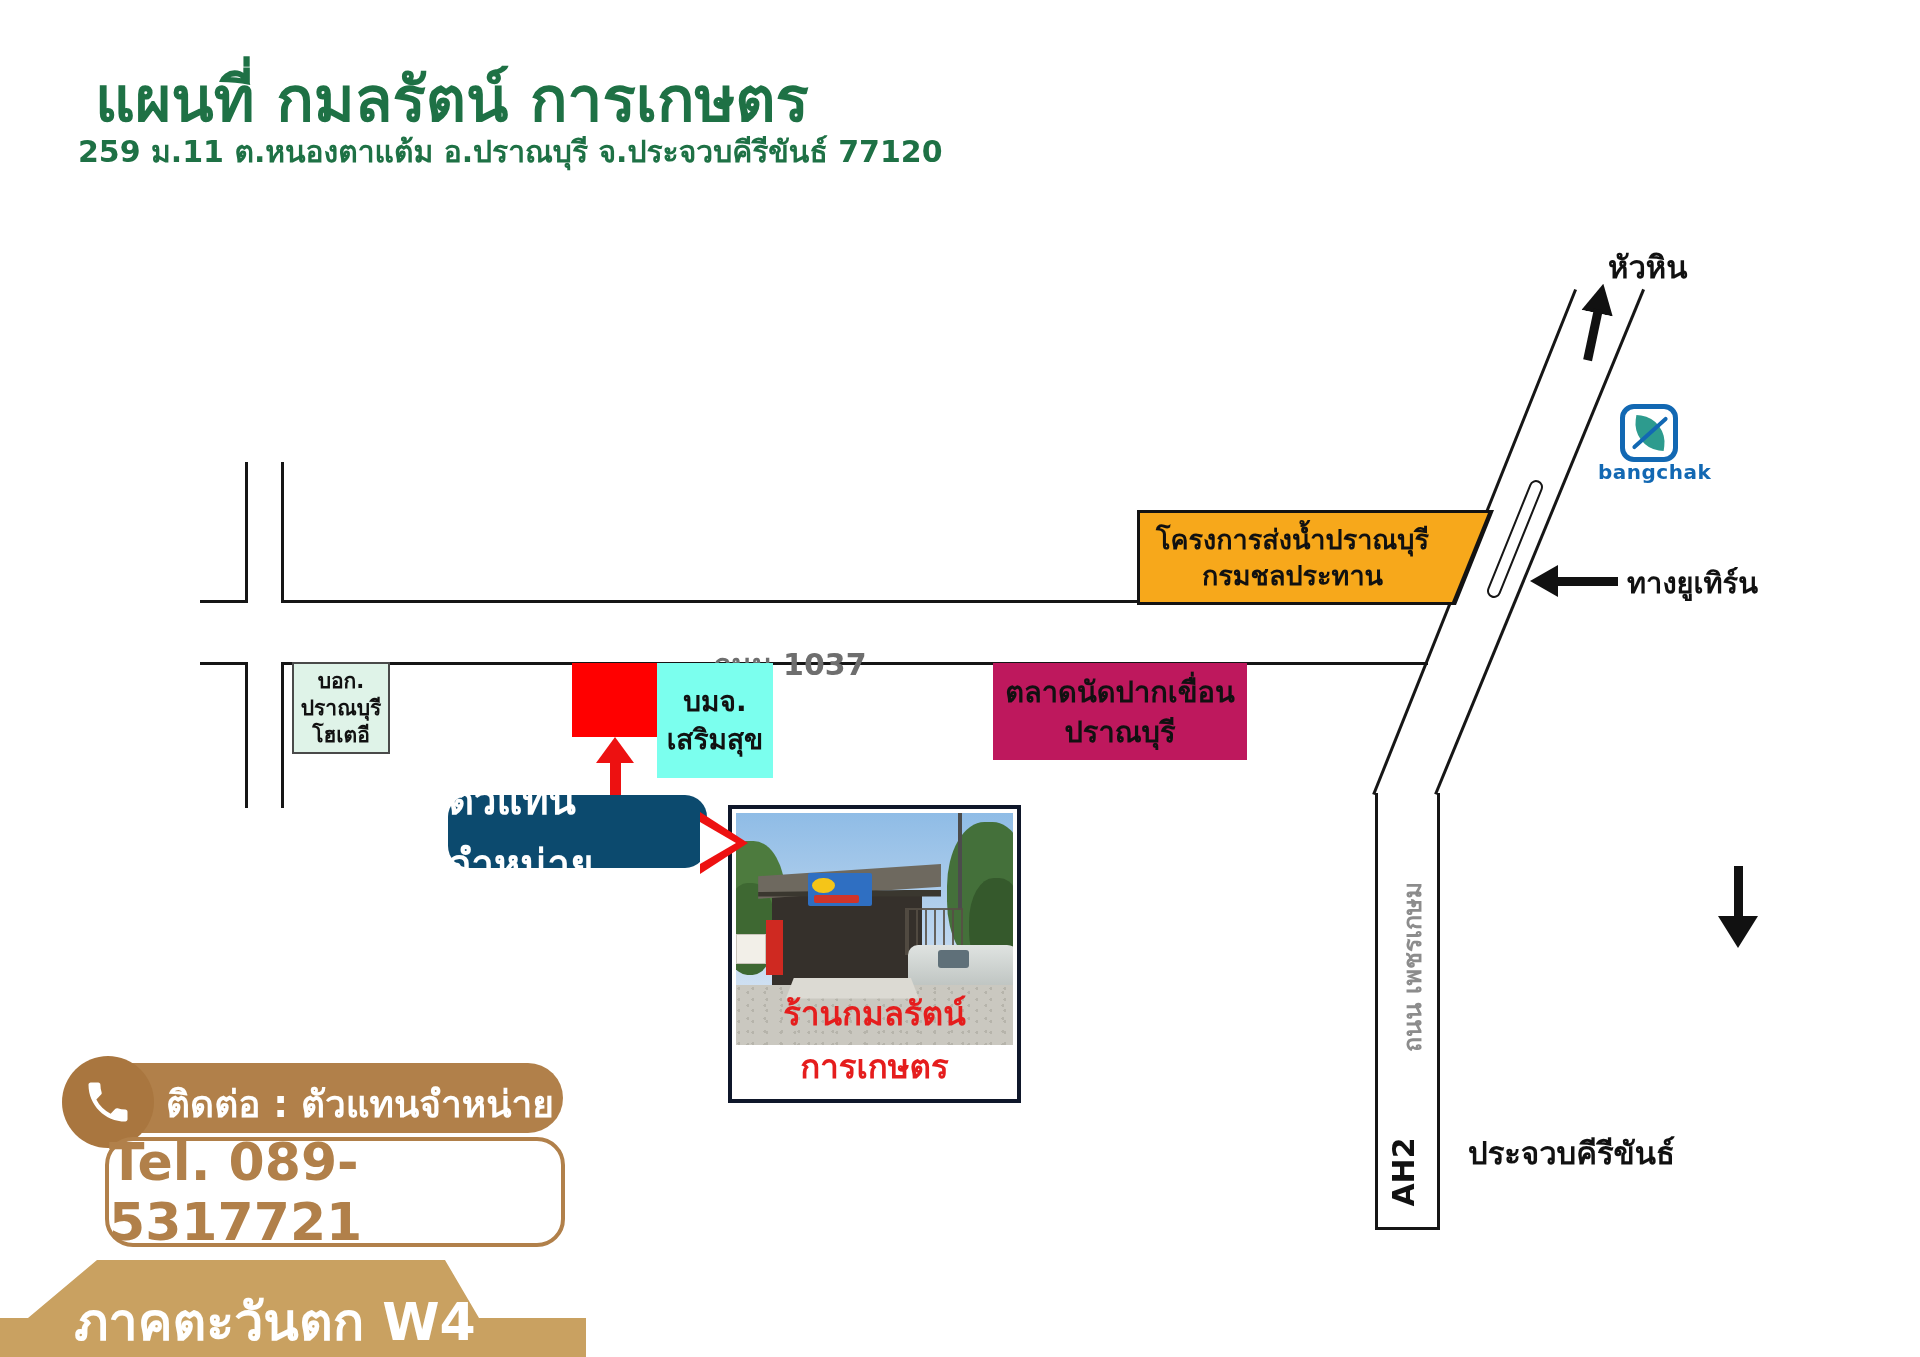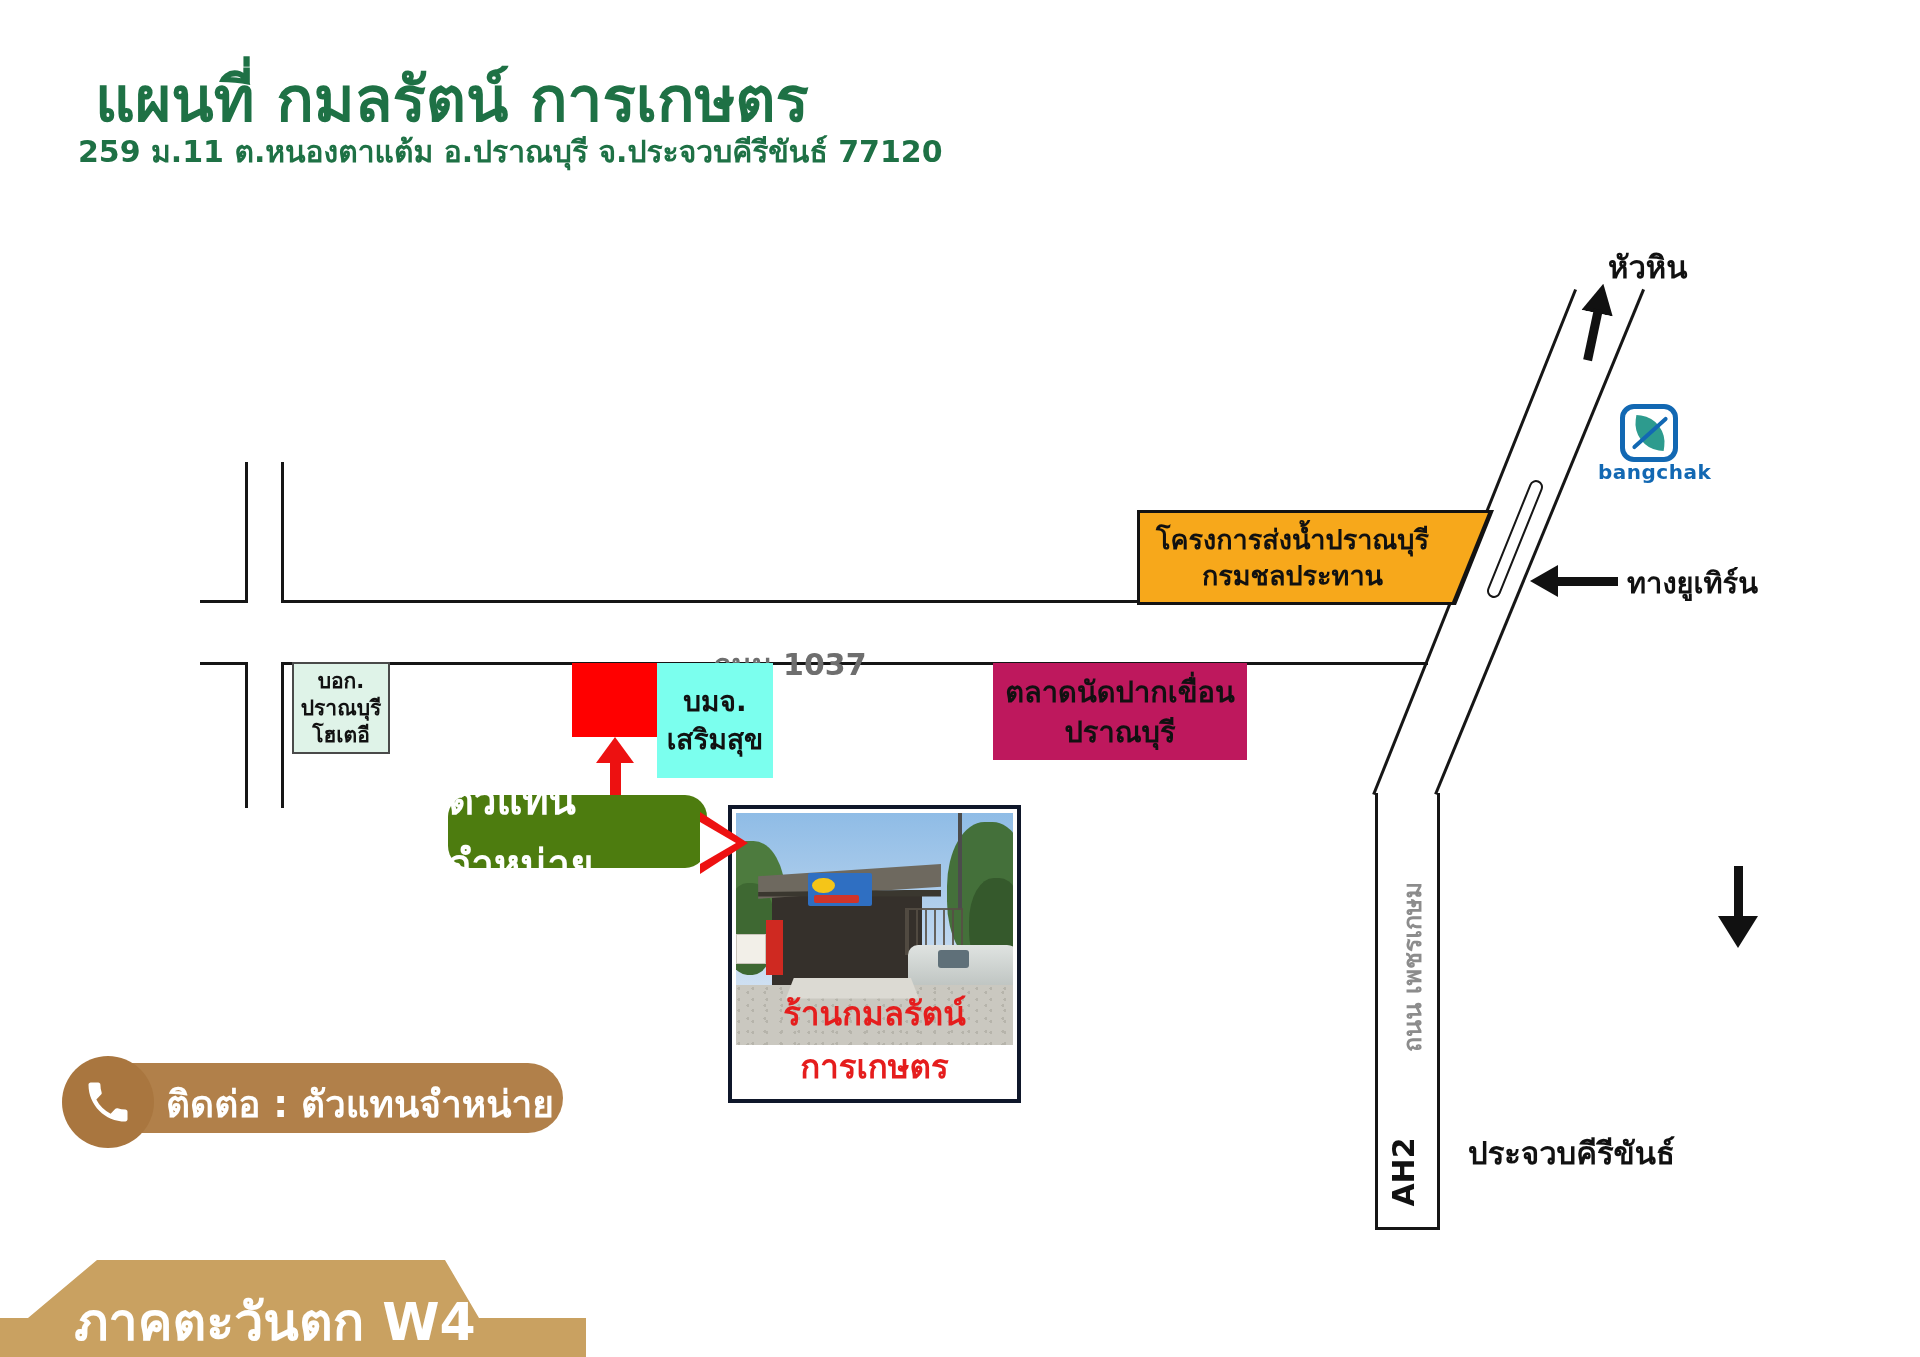"ตัวแทนจำหน่าย" .dealer-label { background: #4d7c0f -> #0c4a6e }
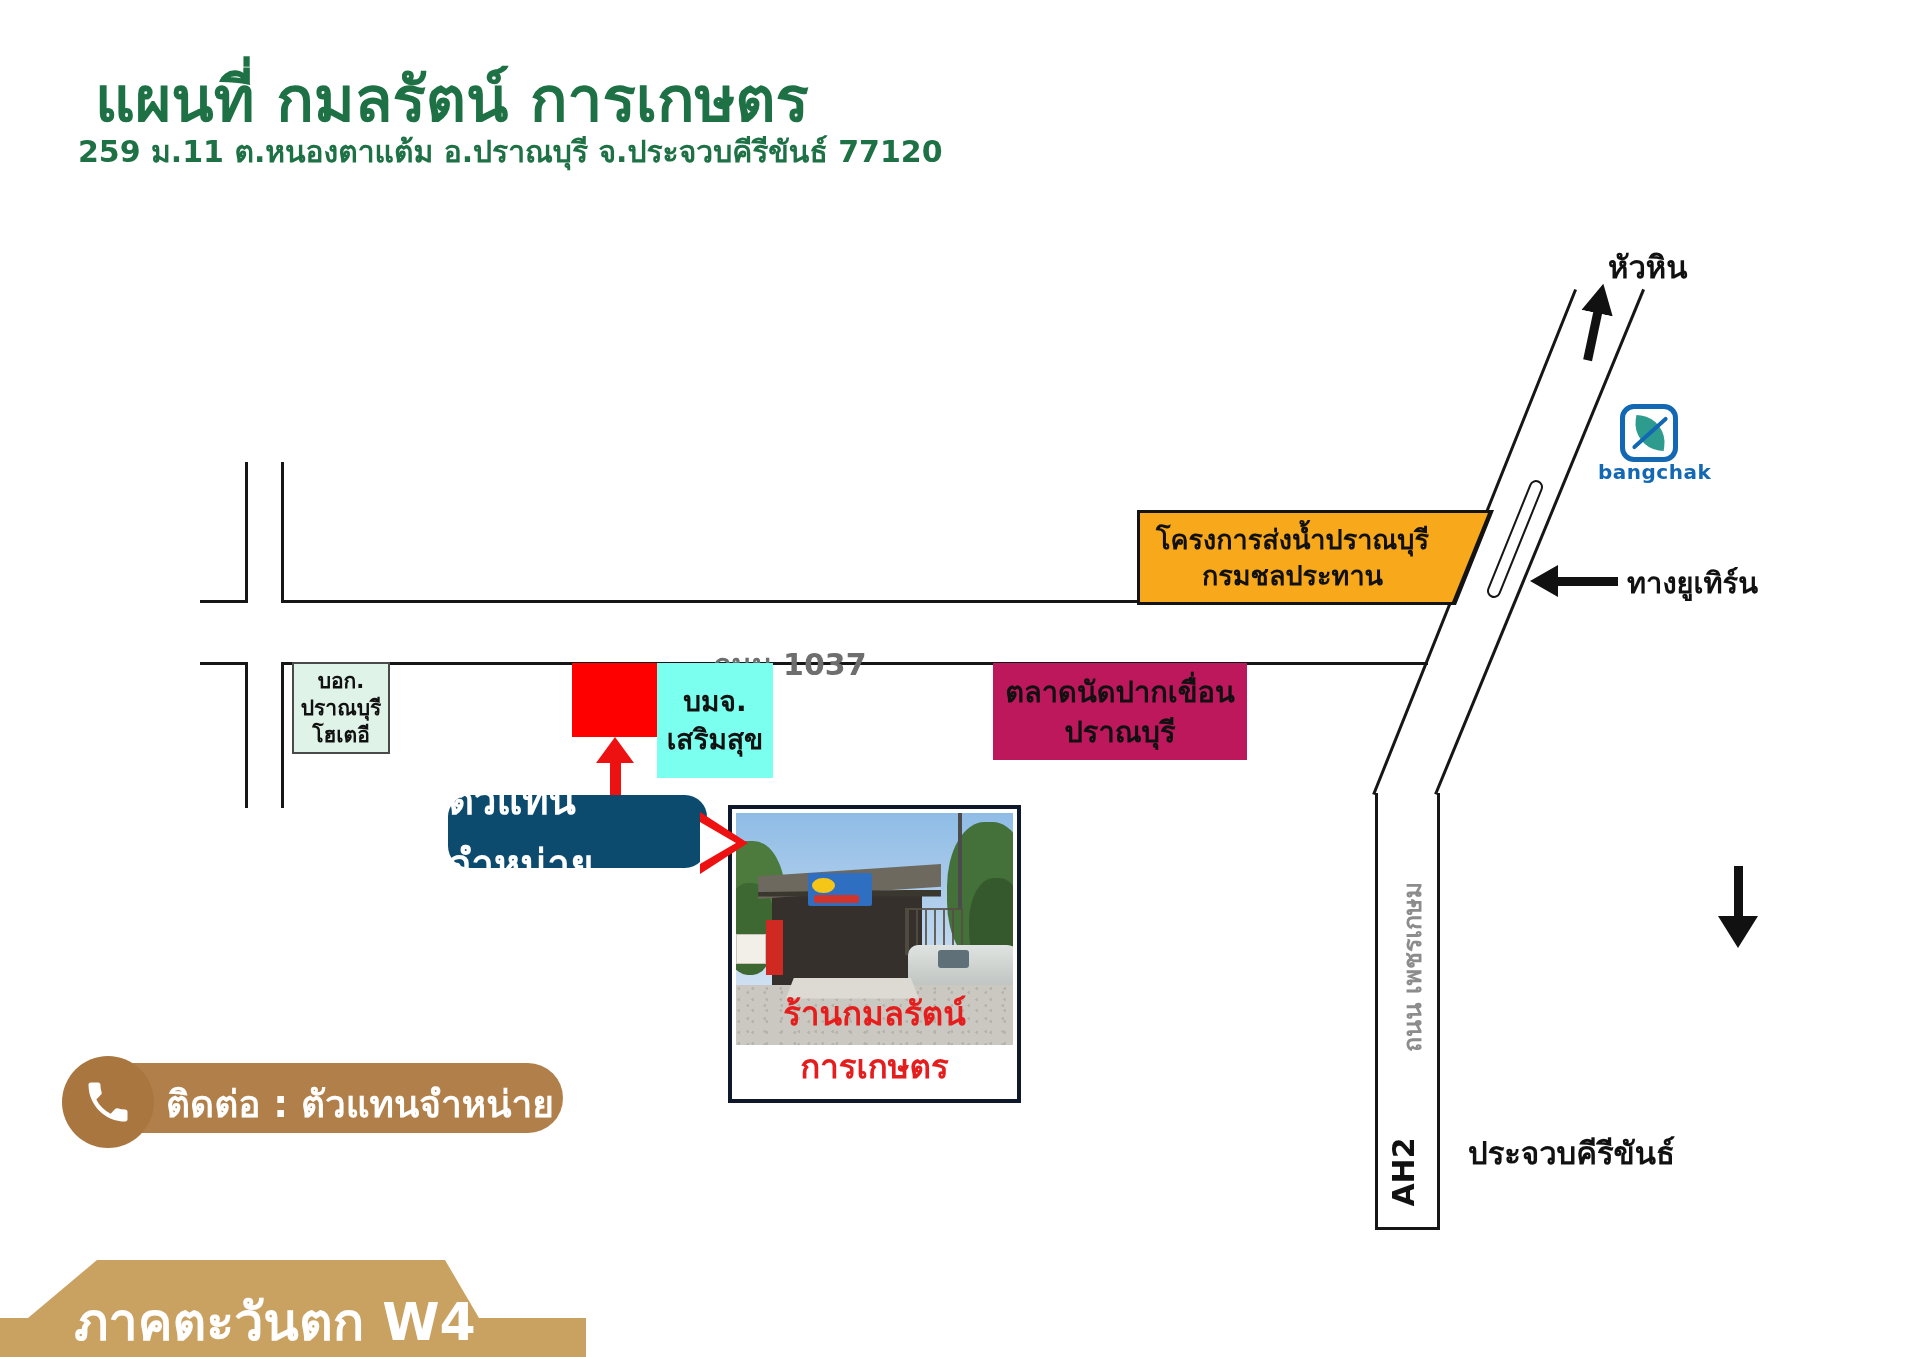"Tel. 089-5317721" div.tel-box { html: none -> <div> <span>Tel. 089-5317721</span> </div> }
